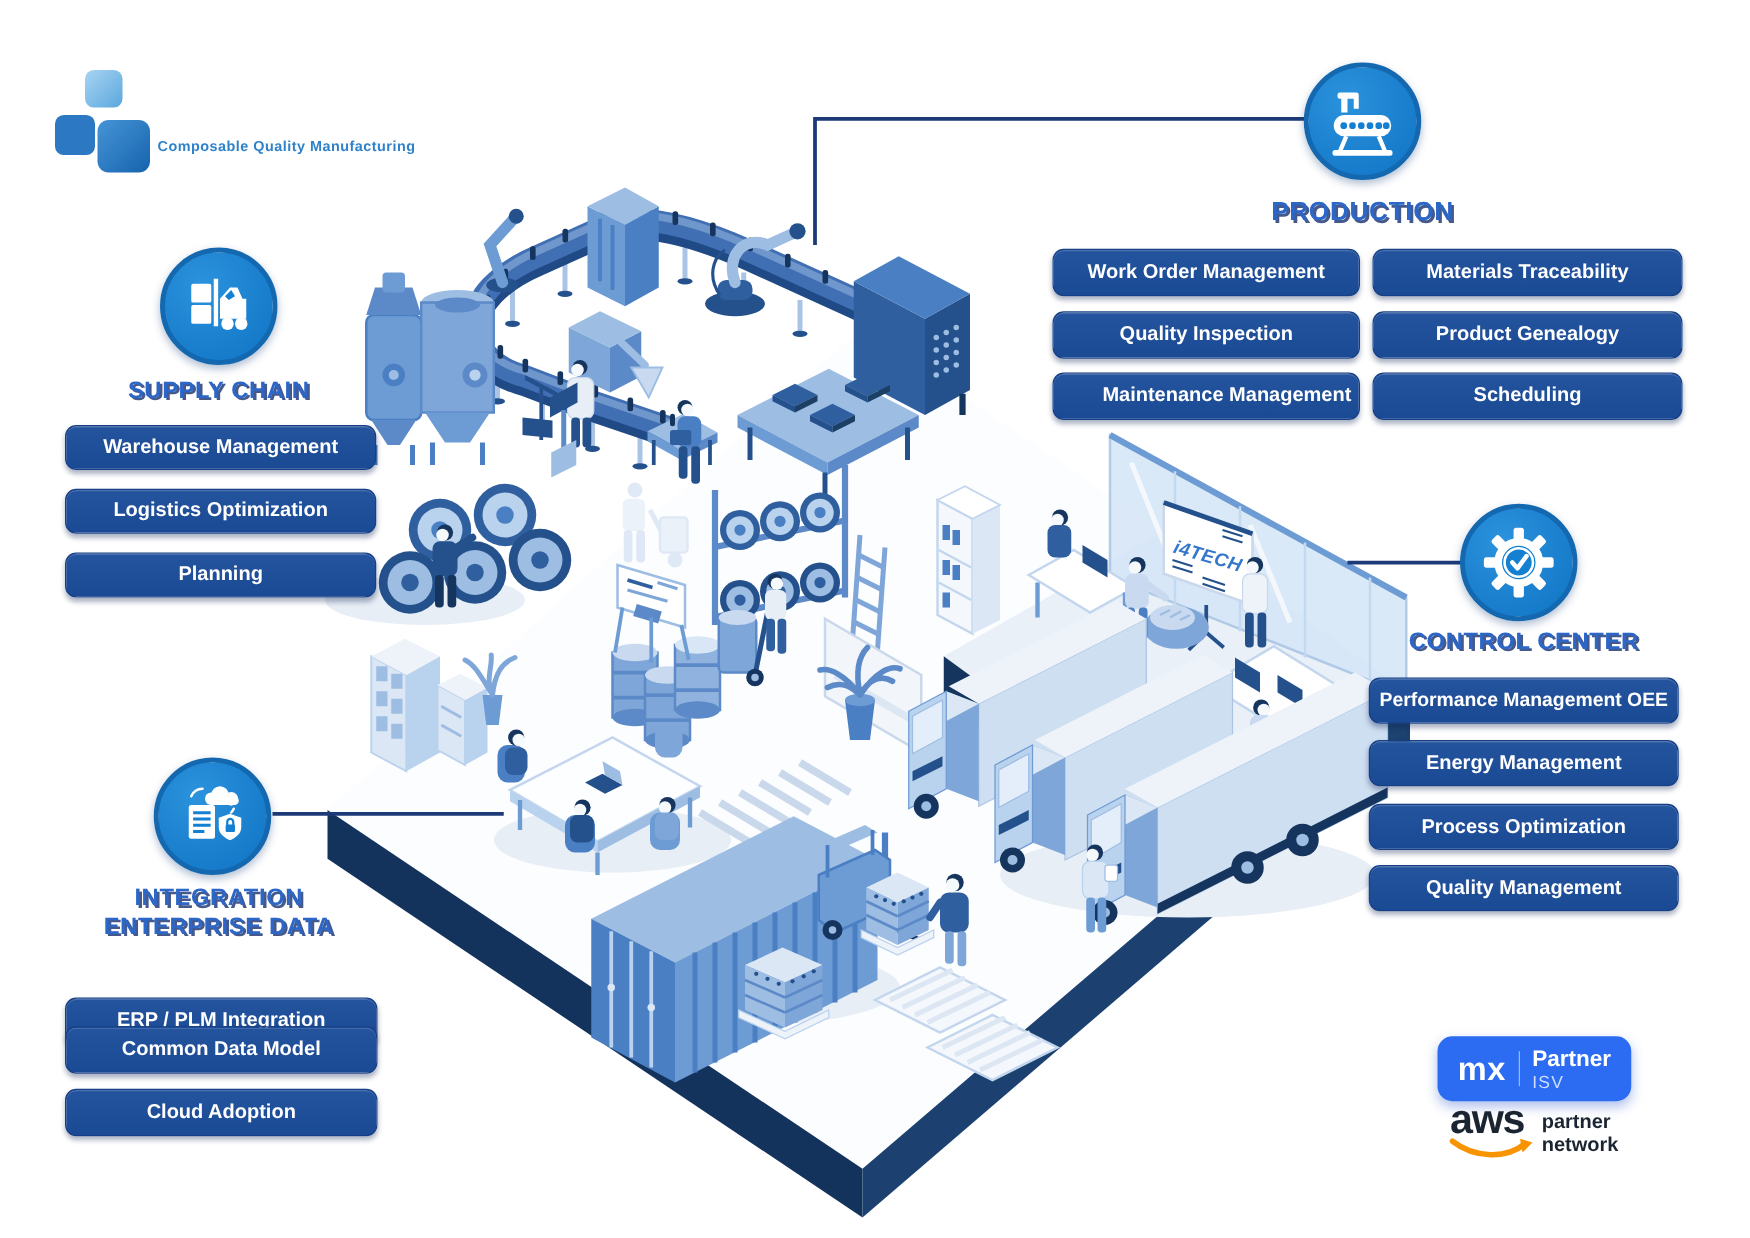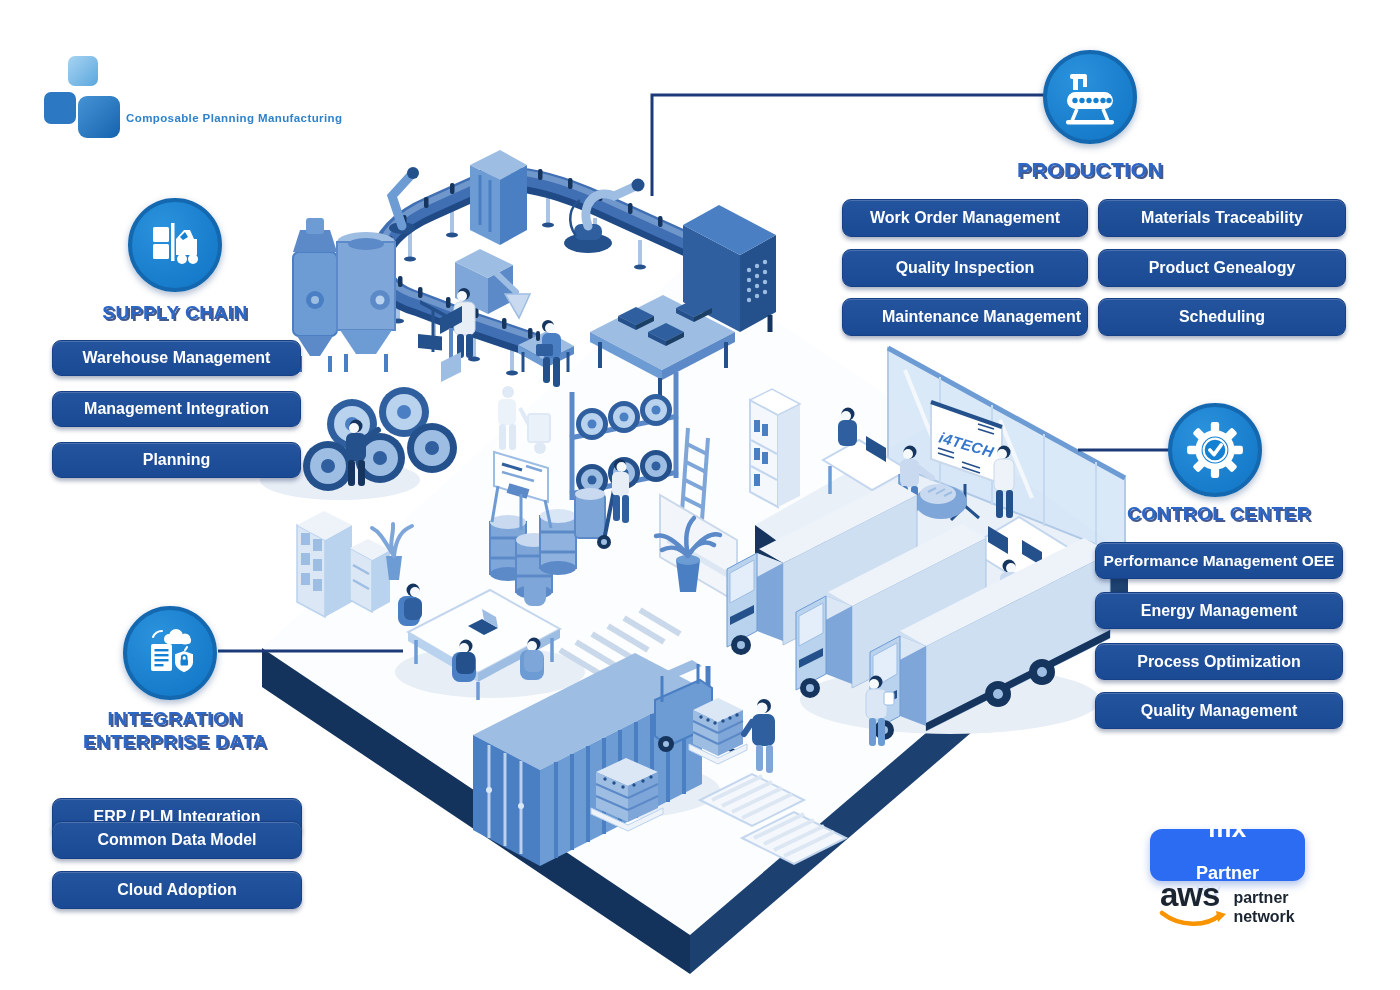"Composable Planning Manufacturing" div.abs { text: Planning -> Quality }
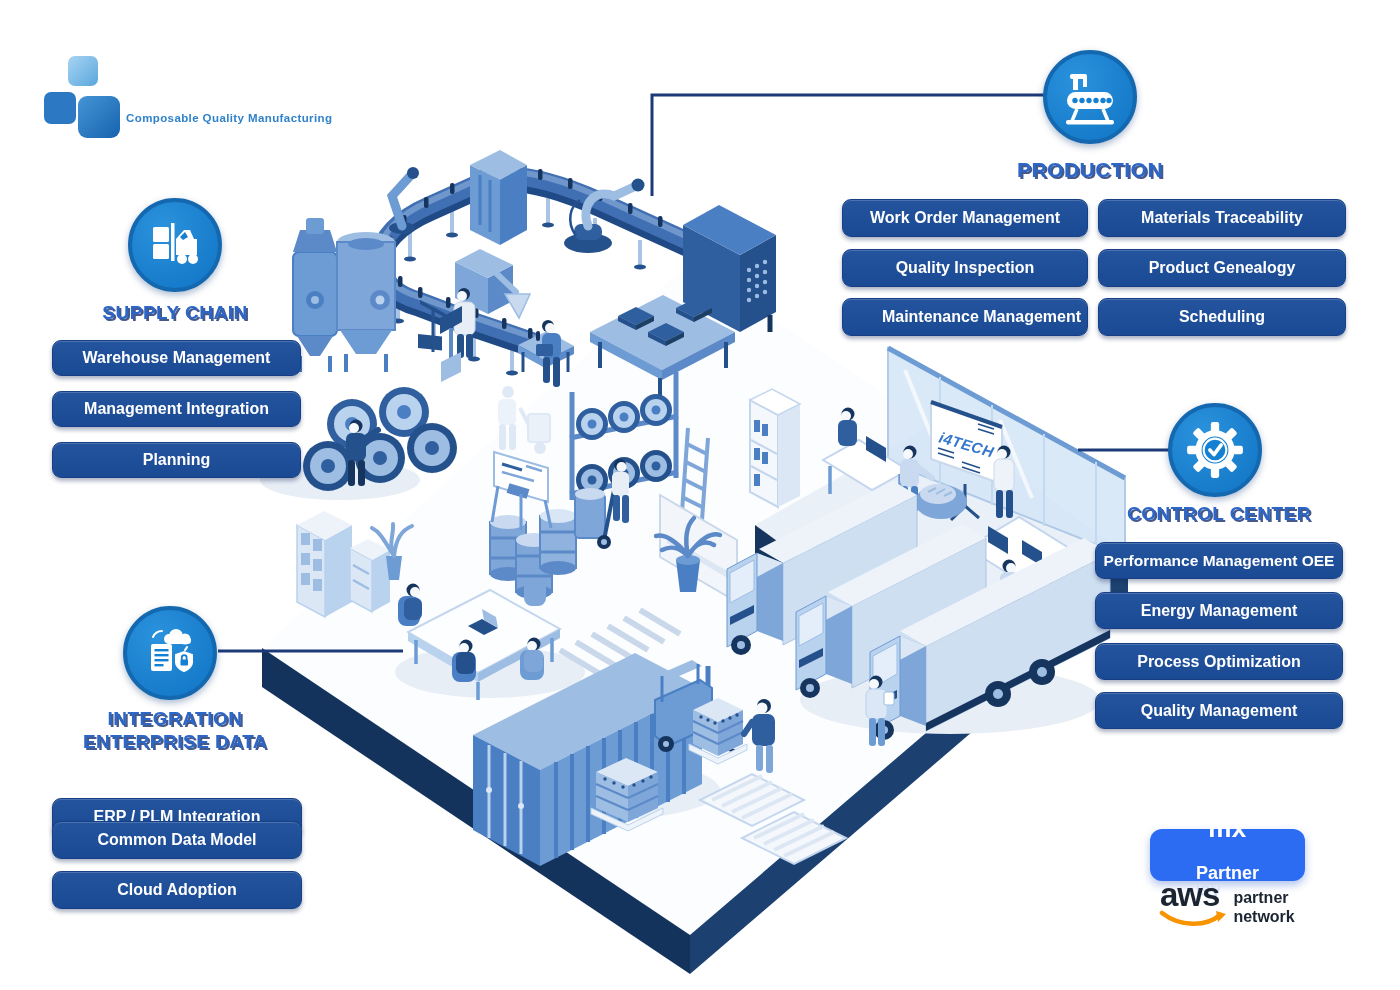"Management Integration" div.pill { text: Management Integration -> Logistics Optimization }
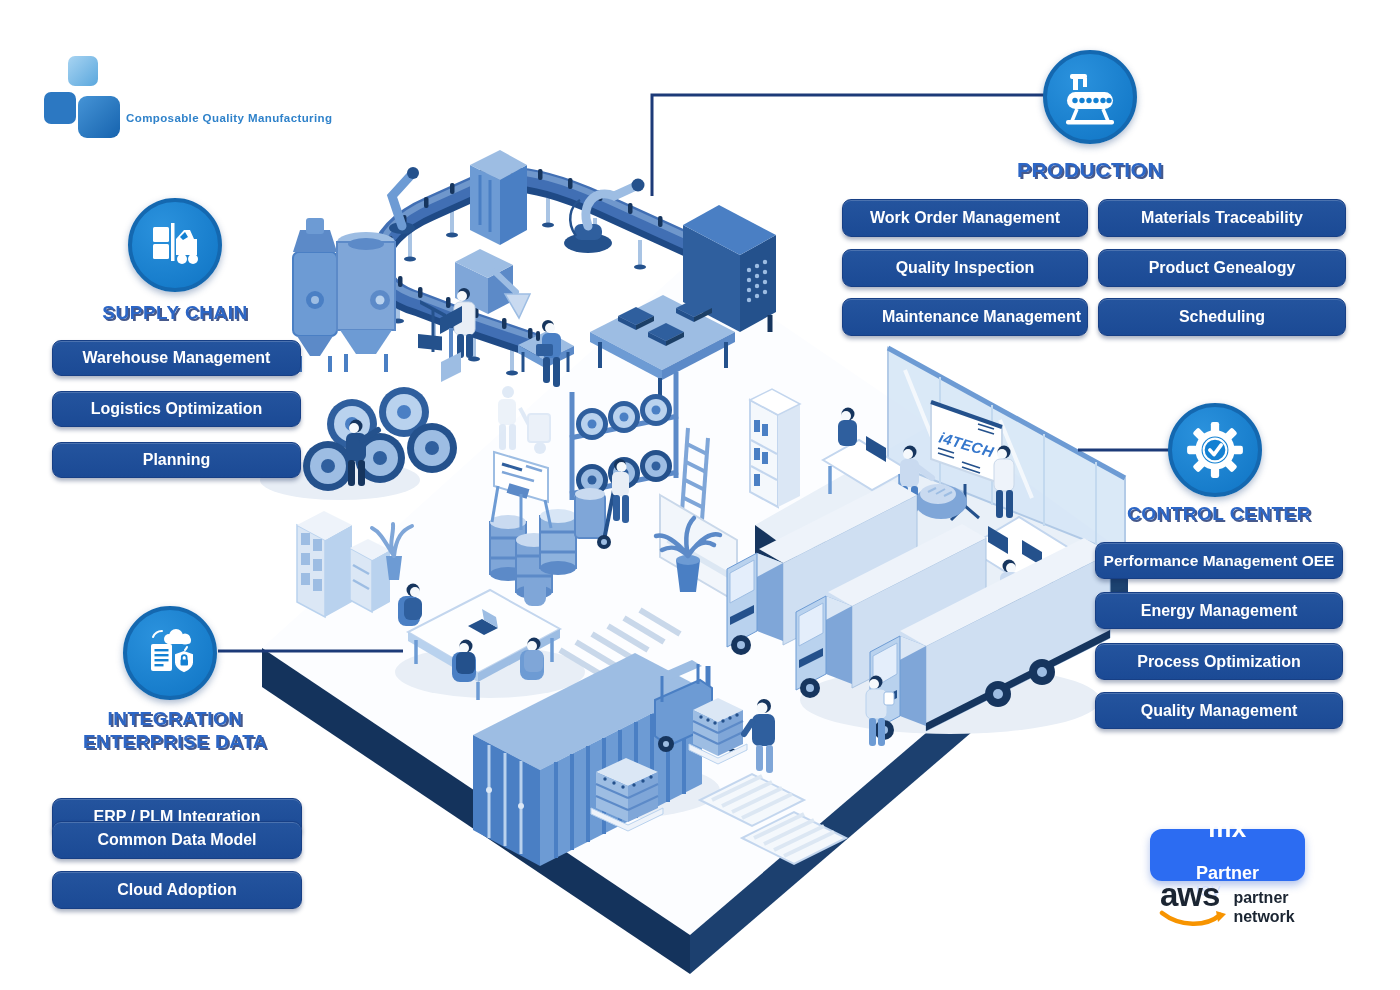"mx" .mx-badge { flex-direction: column -> none }
